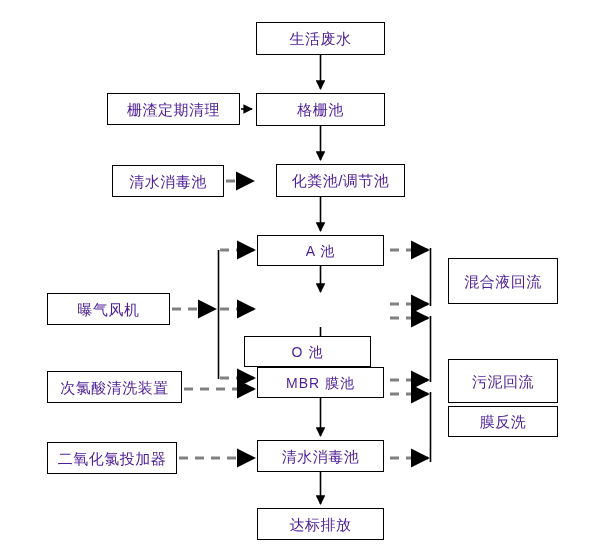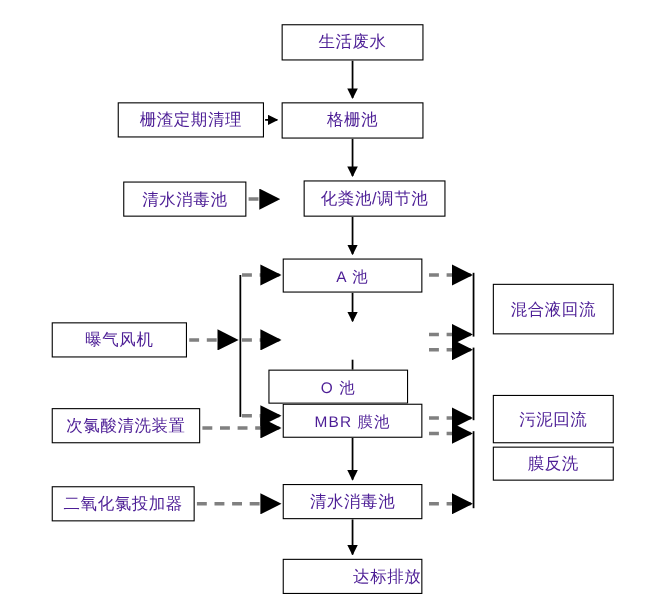"达标排放" div.node { justify-content: flex-end -> none }
